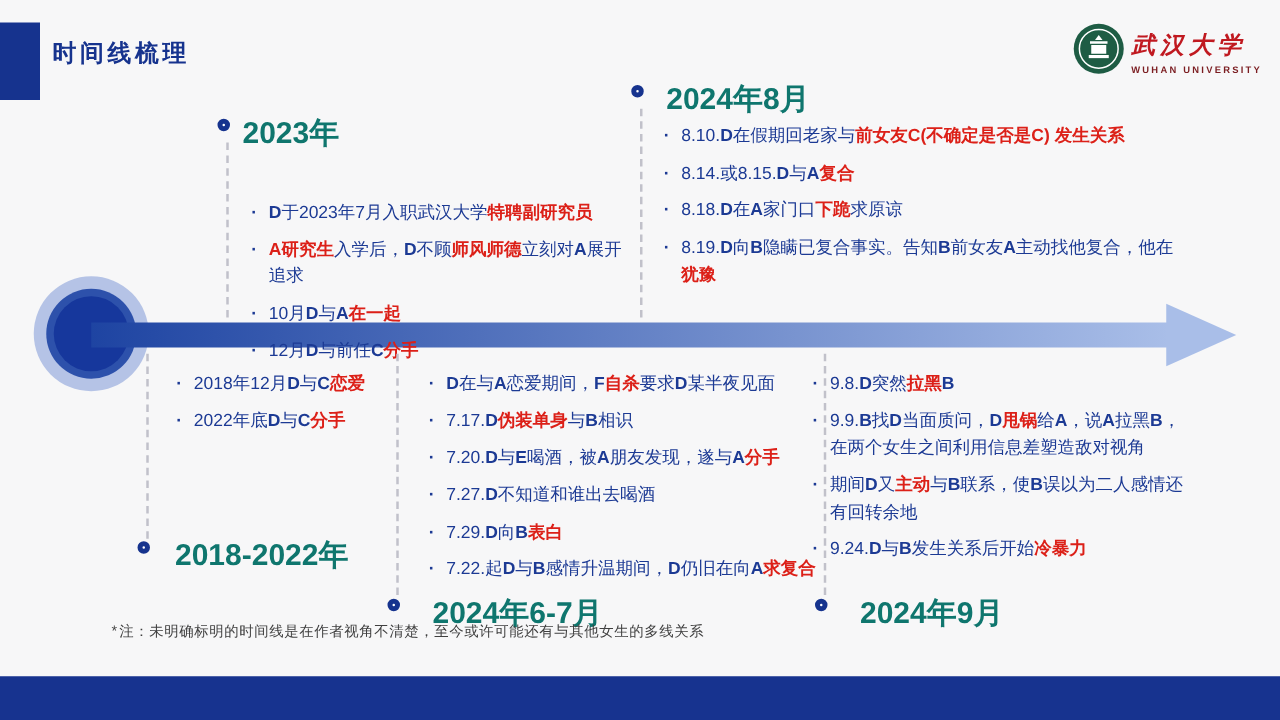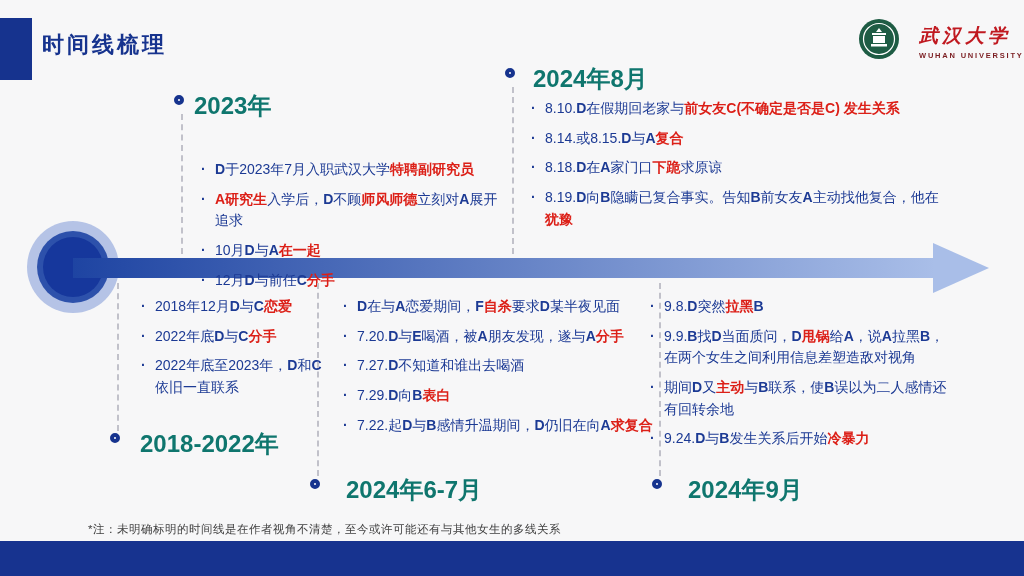"时间线梳理" .slide-title { font-size: 22px -> 19px }
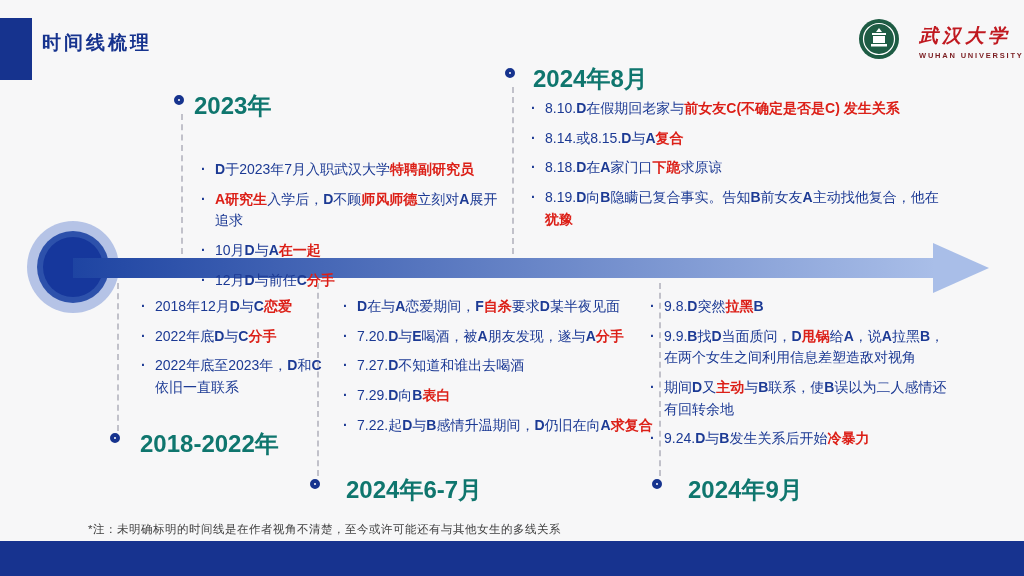"武汉大学" .logo { gap: 19px -> 5px }
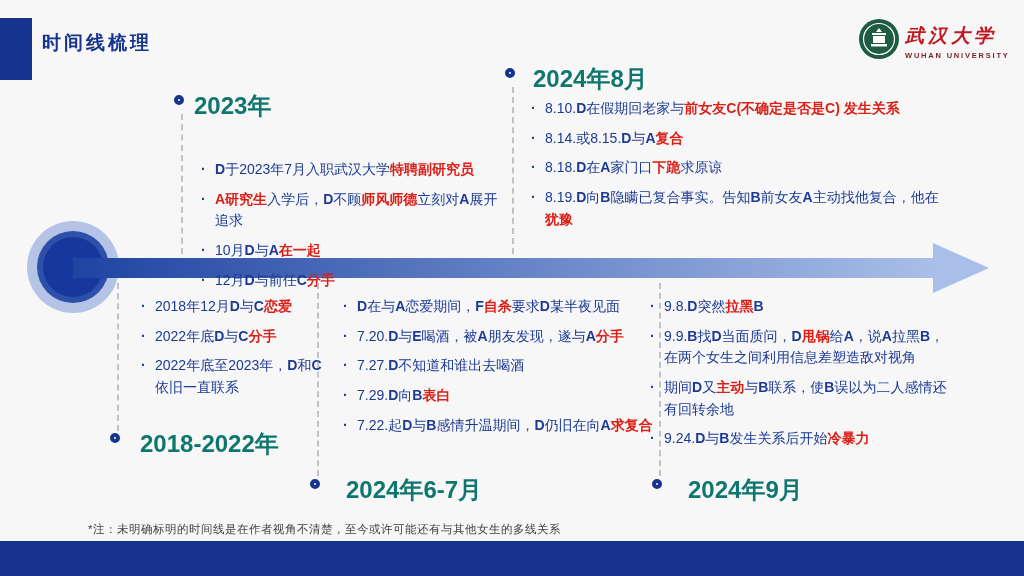"7.17.D伪装单身与B相识" li { html: none -> <li><span>7.17.</span><span>D</span><span>伪装单身</span><span>与</span><span>B</span><span>相识</span></li> }
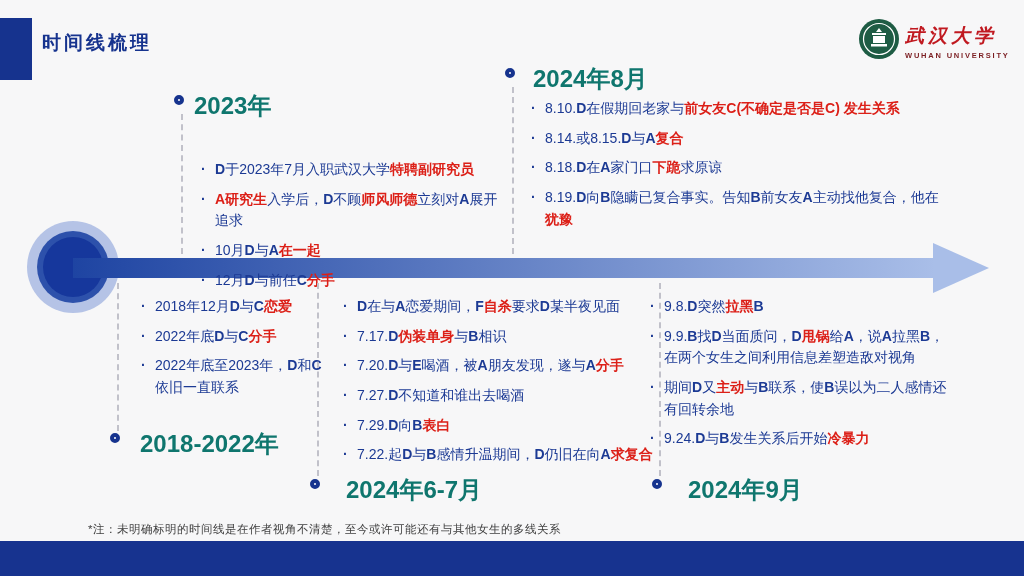"2022年底至2023年，D和C依旧一直联系" li { html: <li><span>2022年底至2023年，</span><span>D</span><span>和</span><span>C</span><span>依旧一直联系</span></li> -> none }
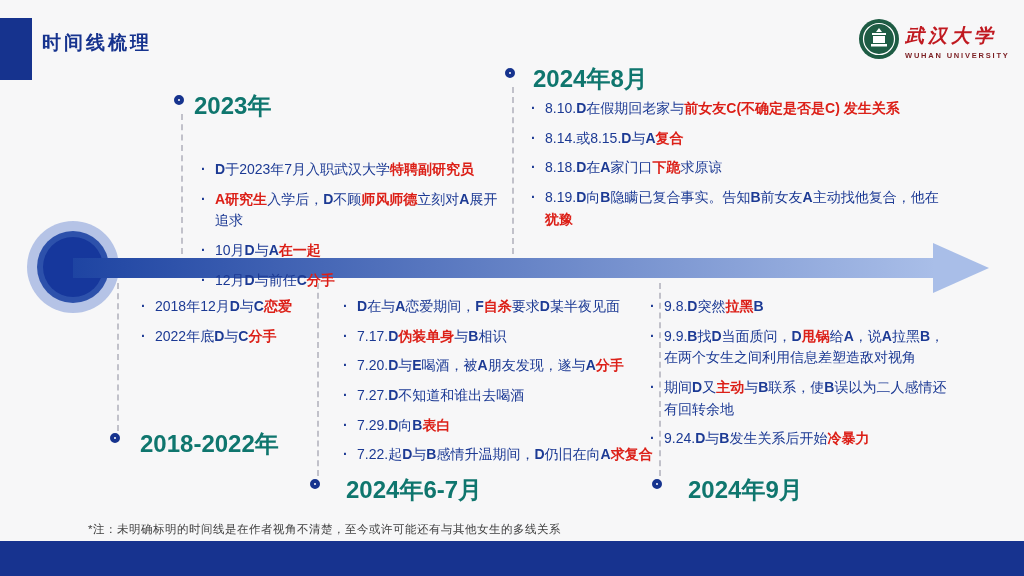"*注：未明确标明的时间线是在作者视角不清楚，至今或许可能还有与其他女生的多线关系" .footnote { font-family: none -> Liberation Mono, monospace; top: 522px -> 498px }
